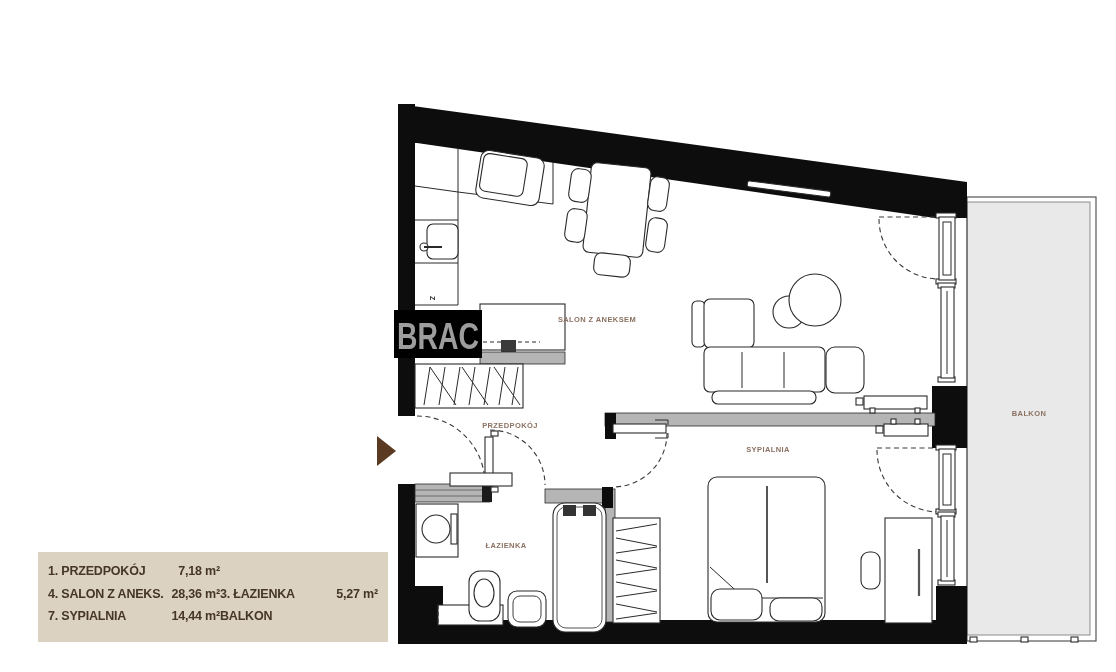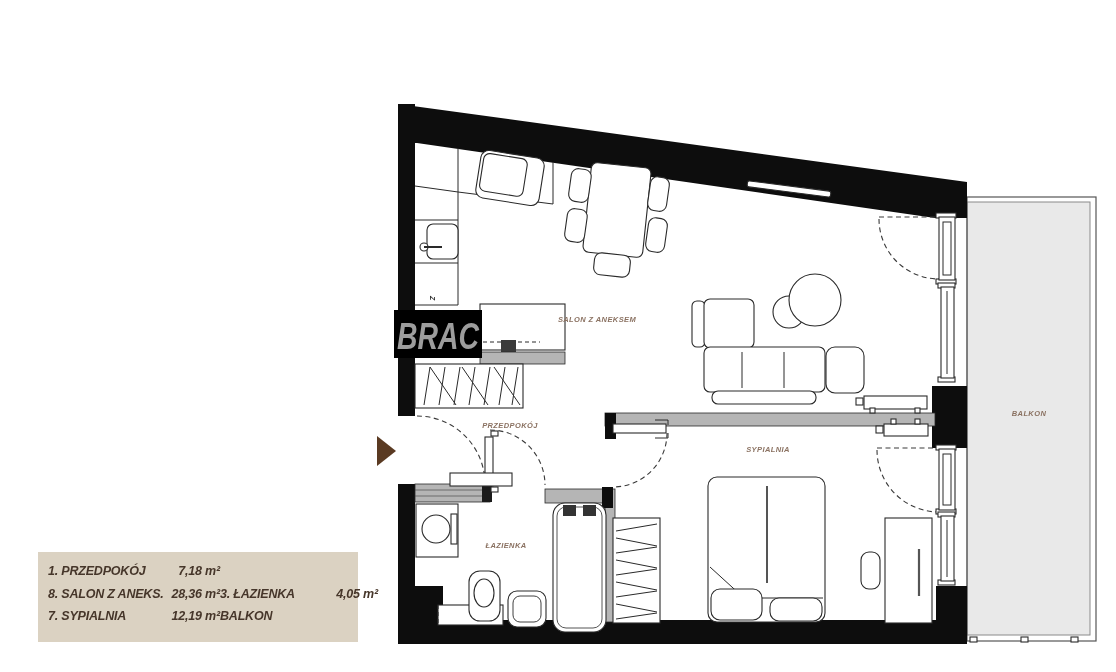"BRAC" .stage { font-style: italic -> none }
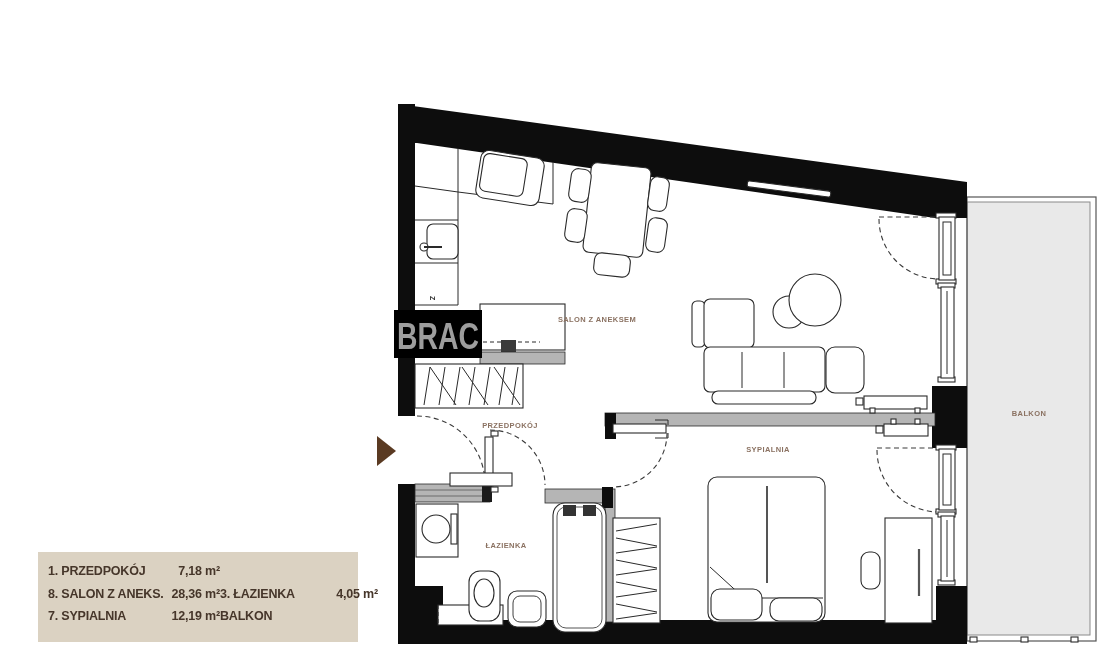"1. PRZEDPOKÓJ" .legend { width: 320px -> 350px }
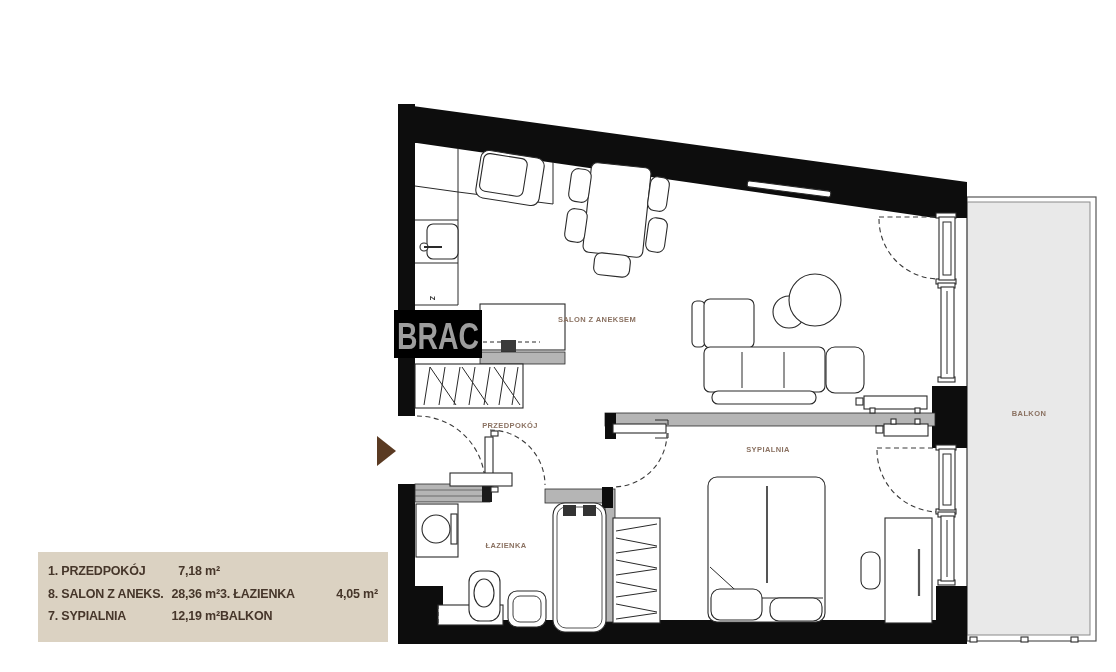"8. SALON Z ANEKS." div { text: 8 -> 4 }
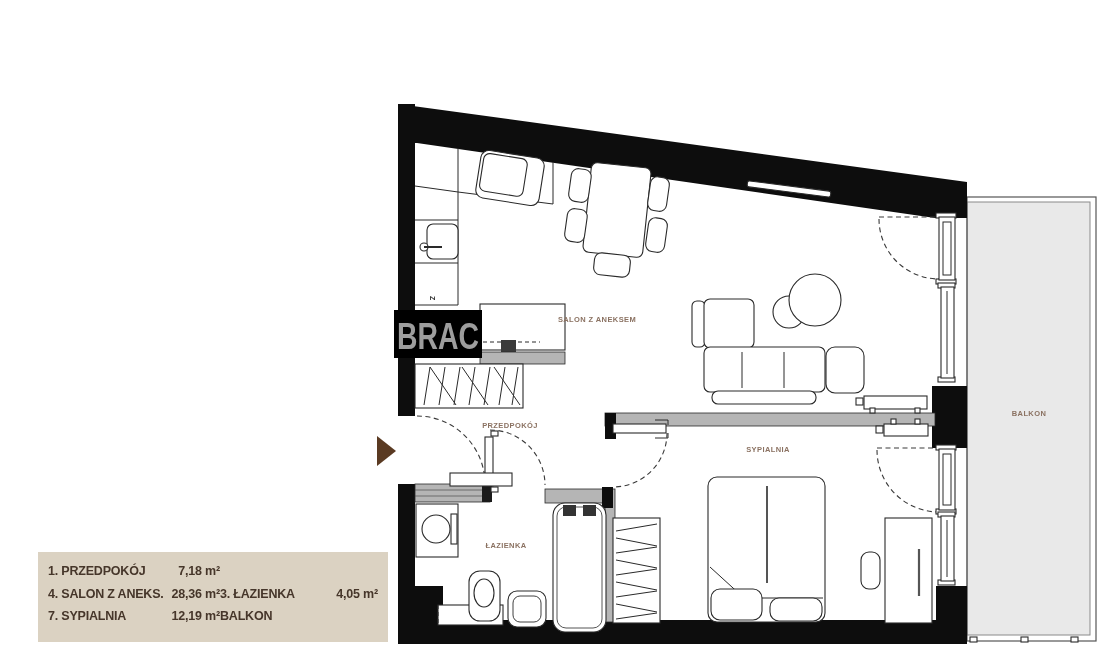"4,05 m²" div.lg-val { text: 4,05 -> 5,27 }
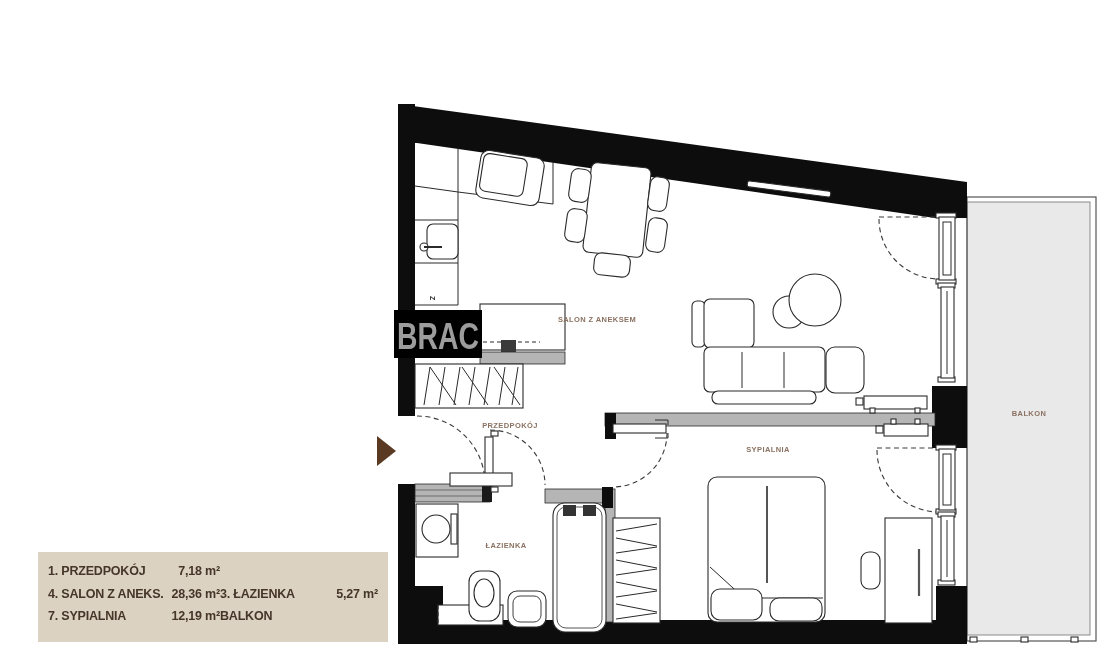"12,19 m²" div.lg-val { text: 12,19 -> 14,44 }
